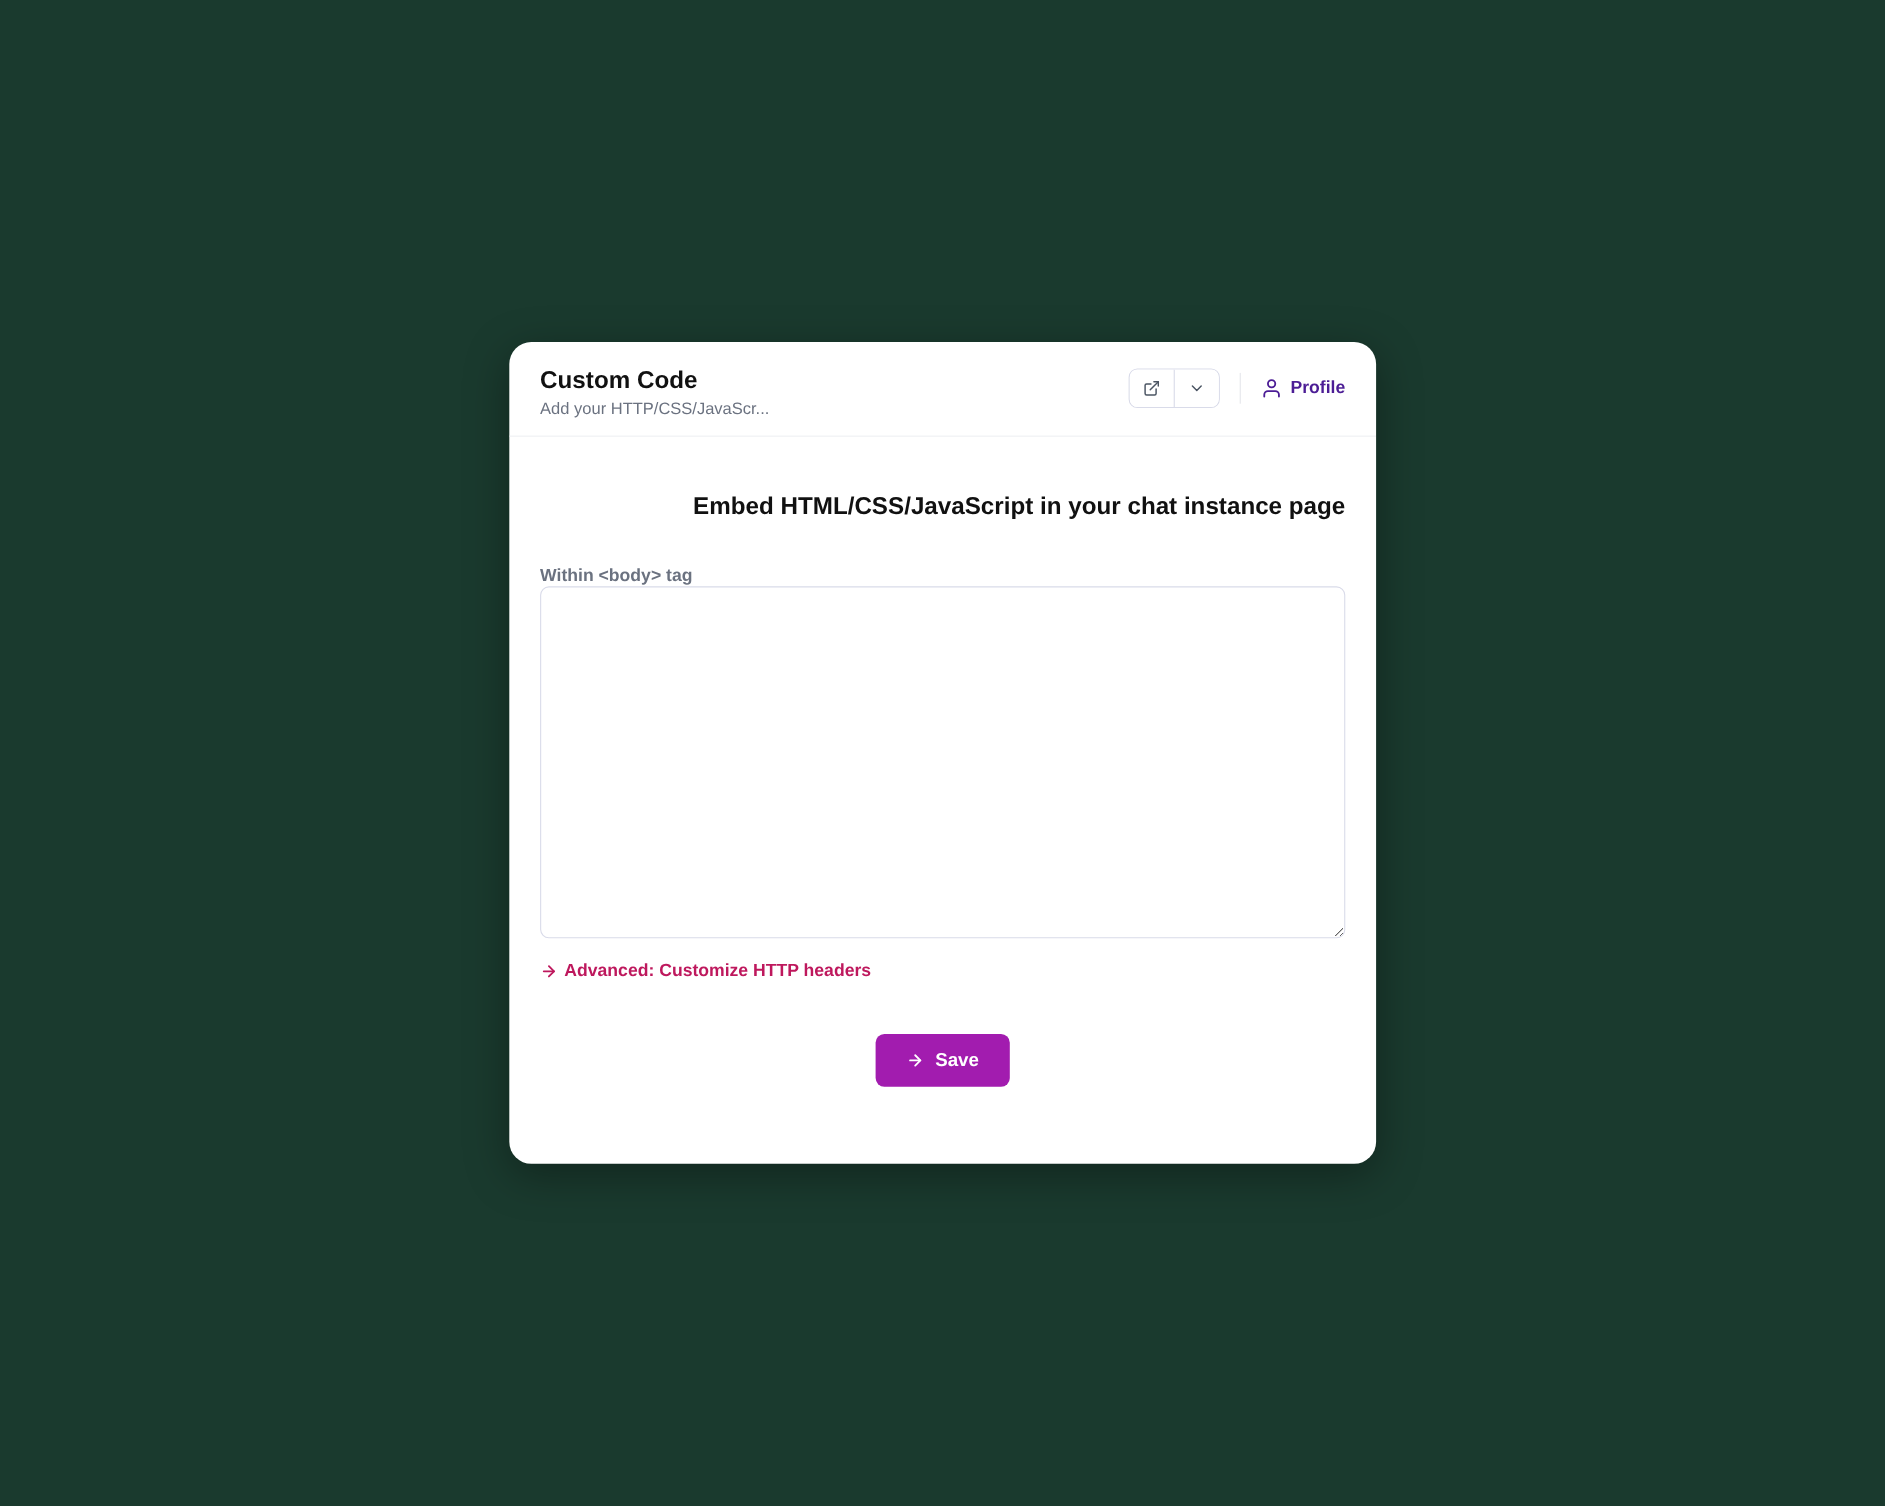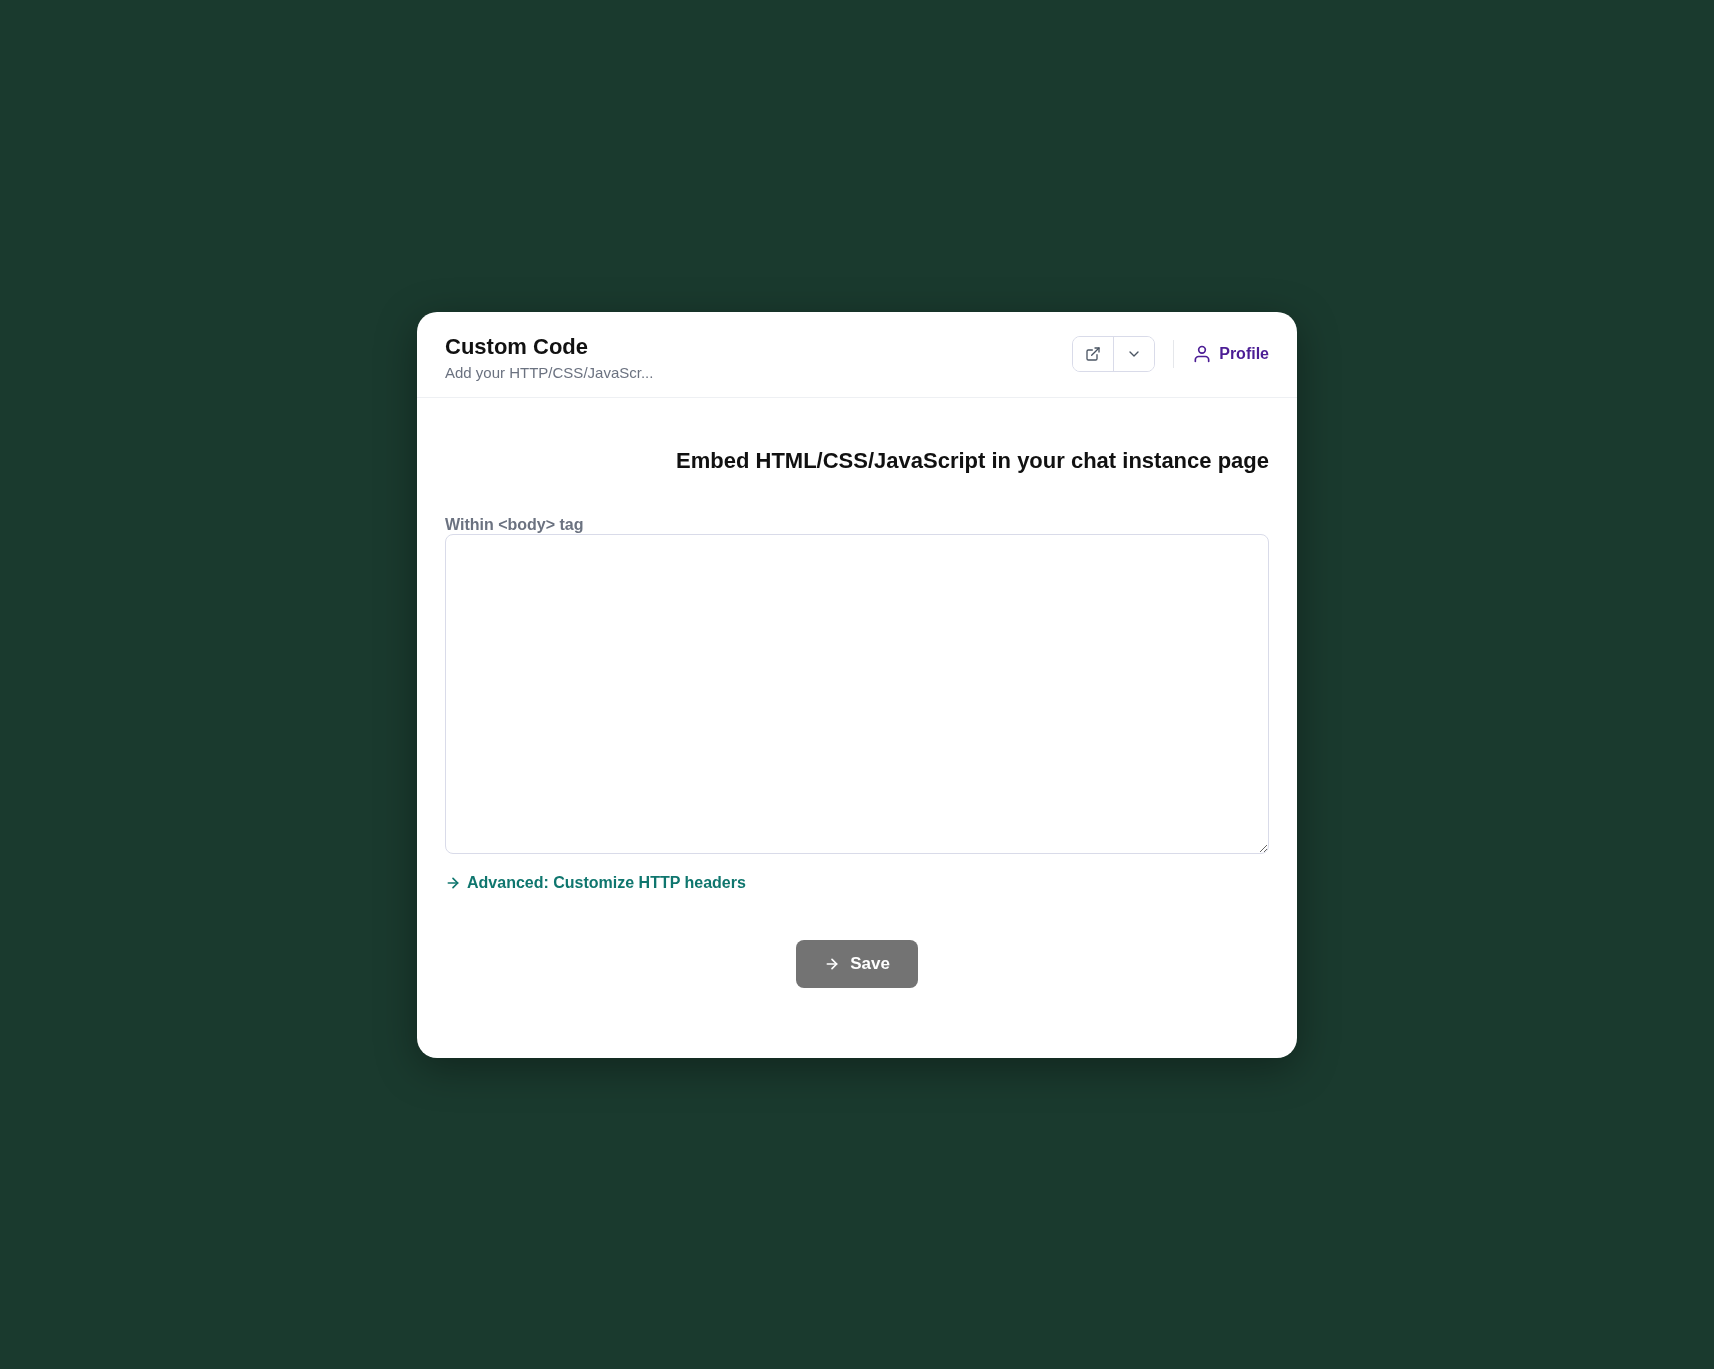"Custom Code" .card { width: 880px -> 788px }
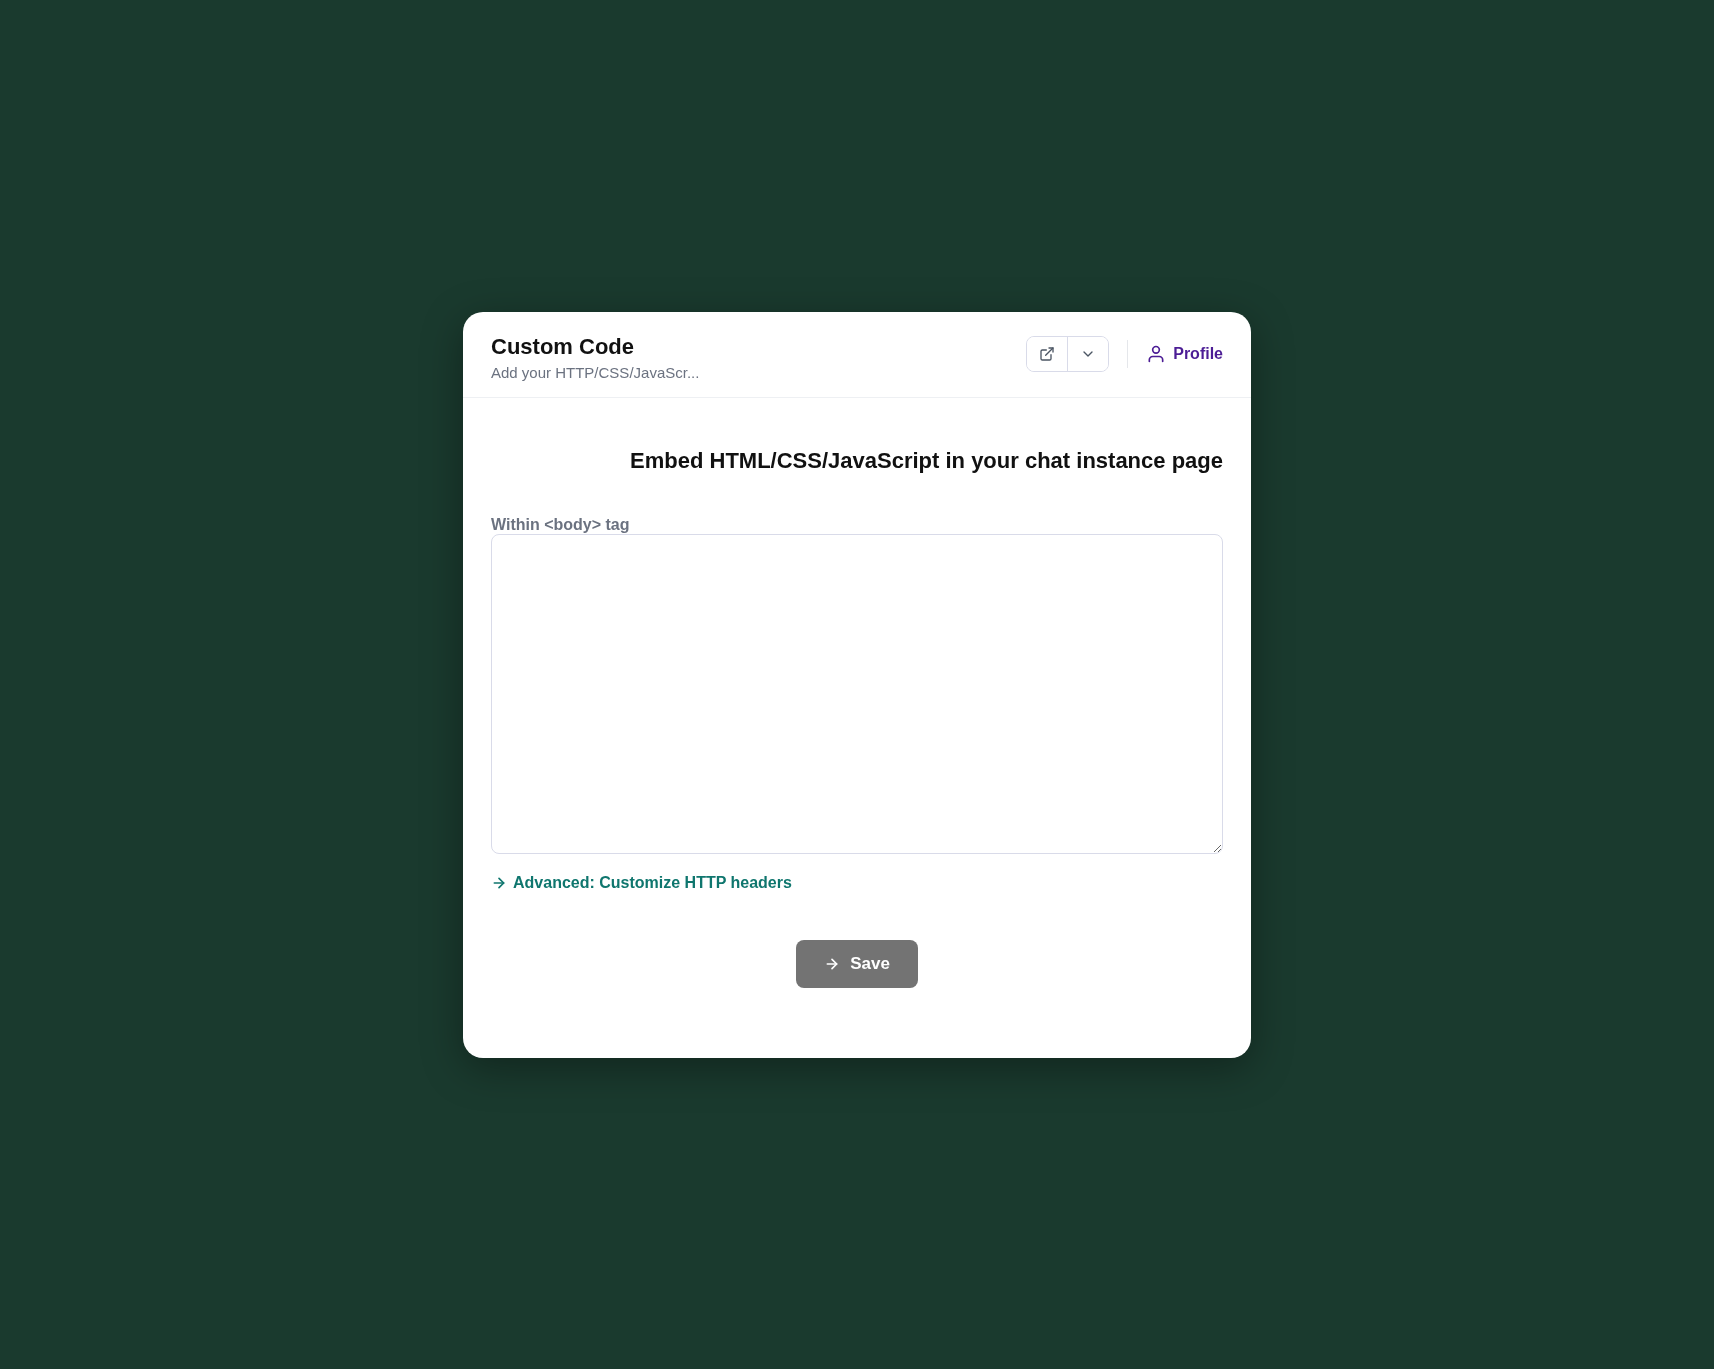"Advanced: Customize HTTP headers" .advanced-link { color: #0f766e -> #be185d }
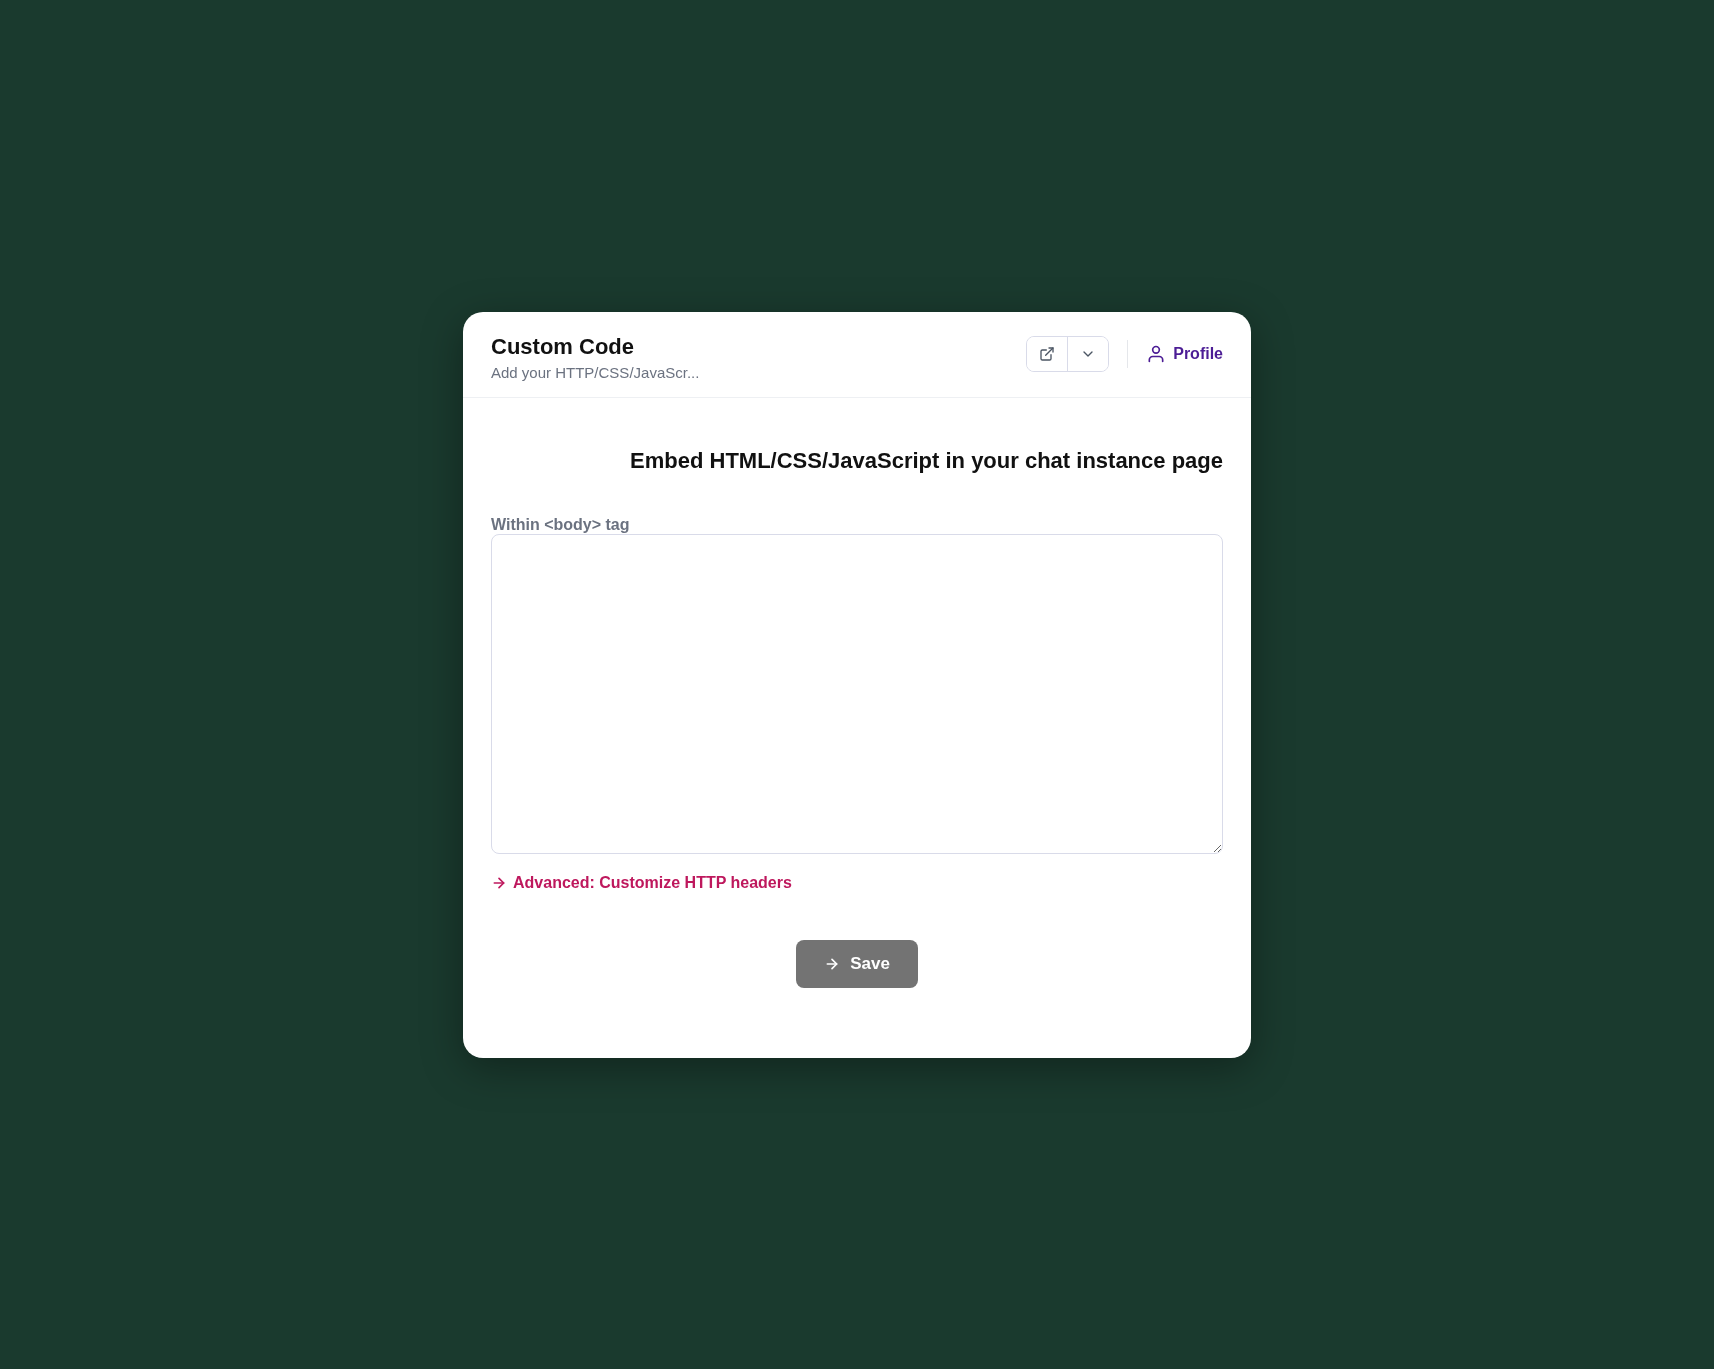"Save" .save-btn { background: #737373 -> #a21caf }
